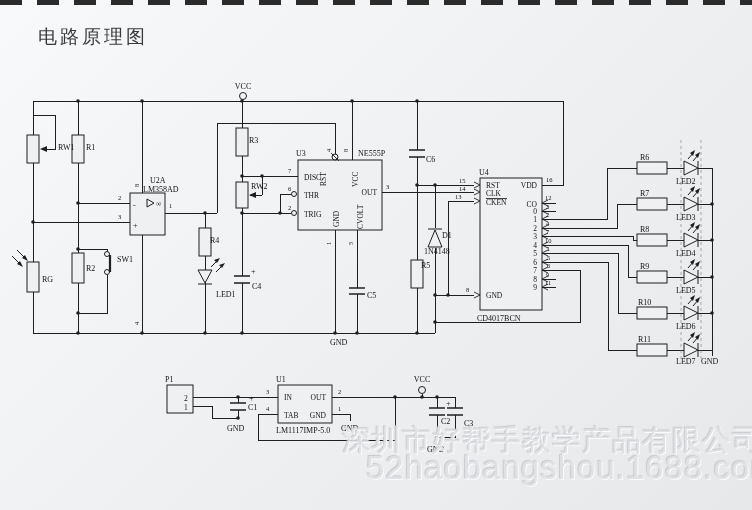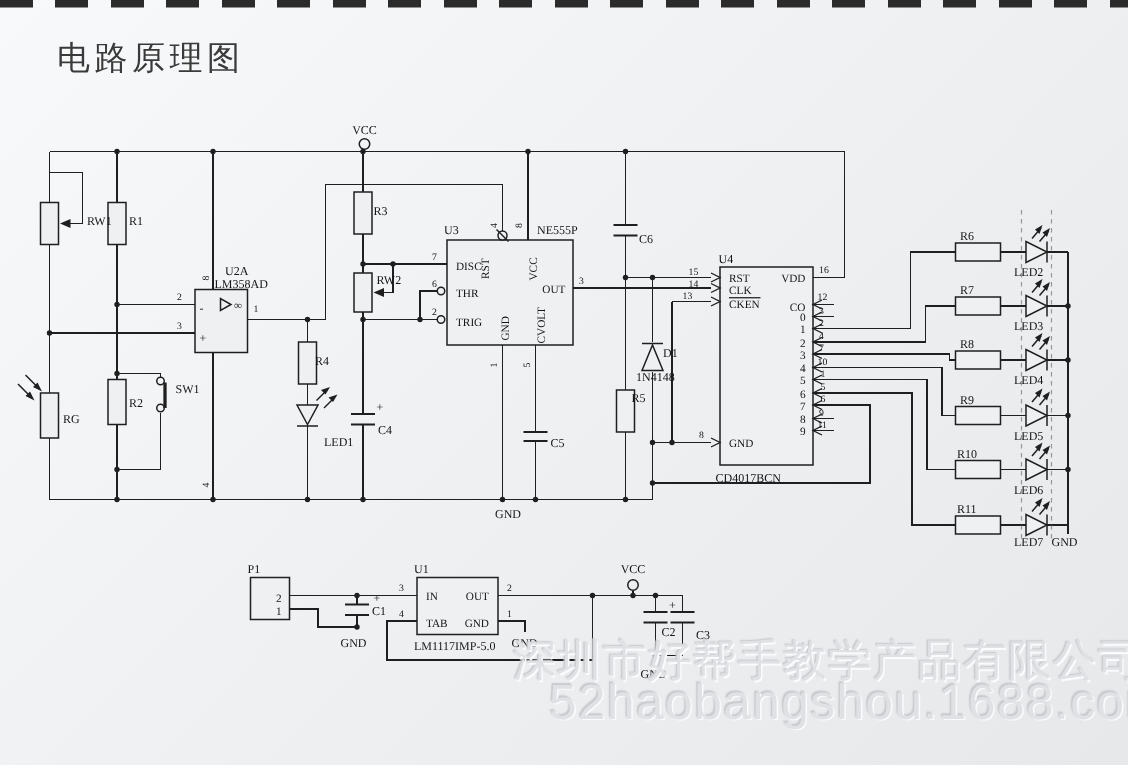"电路原理图" .page-title { font-size: 22px -> 19px }
